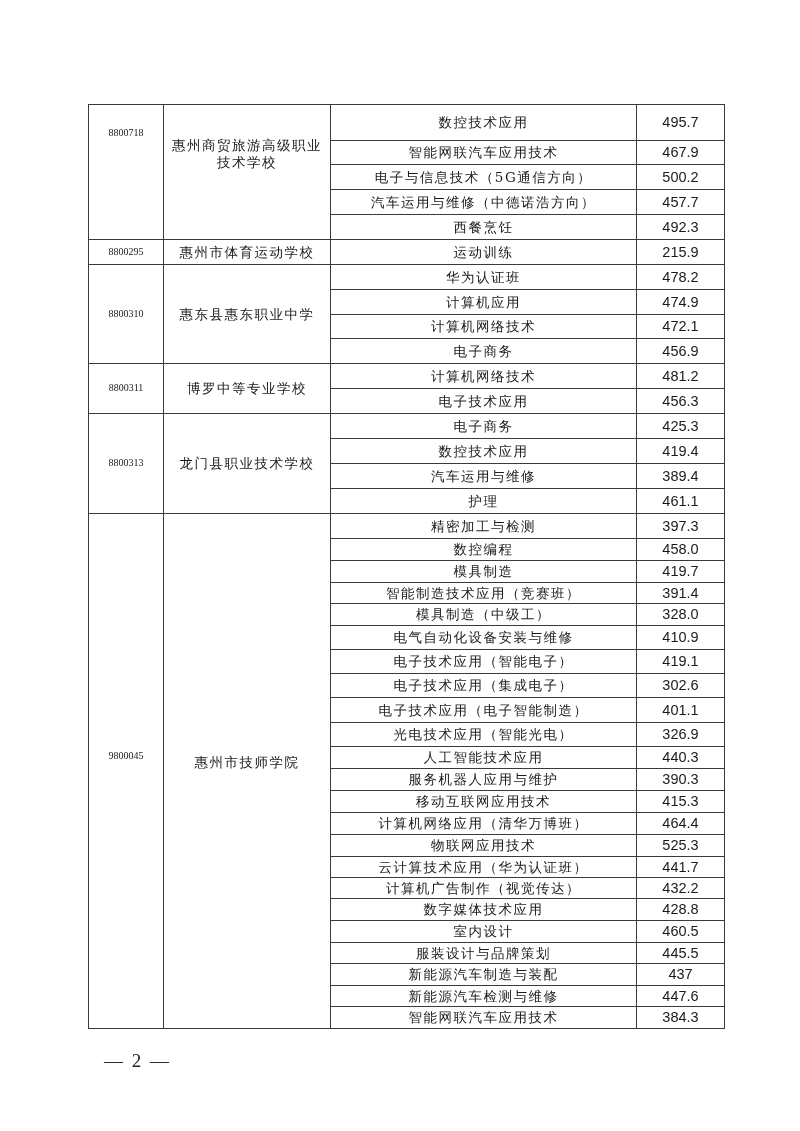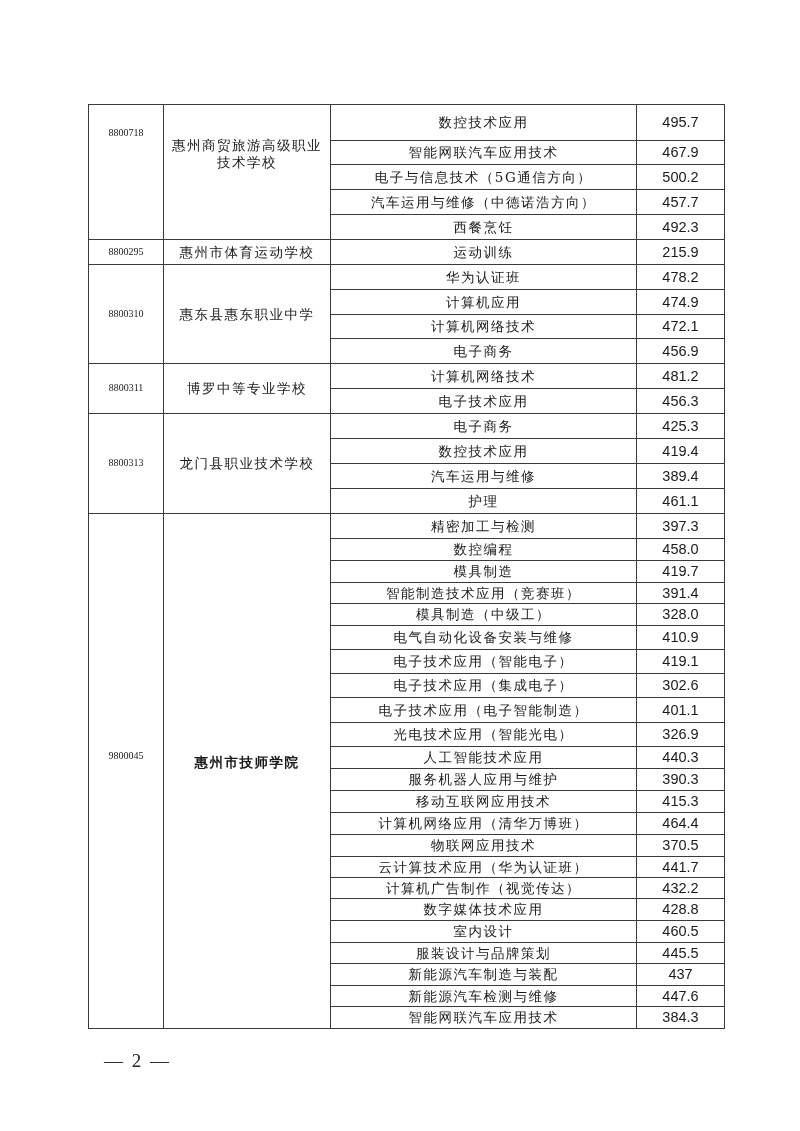"惠州市技师学院" .tbl td.school.big { font-weight: bold -> none }
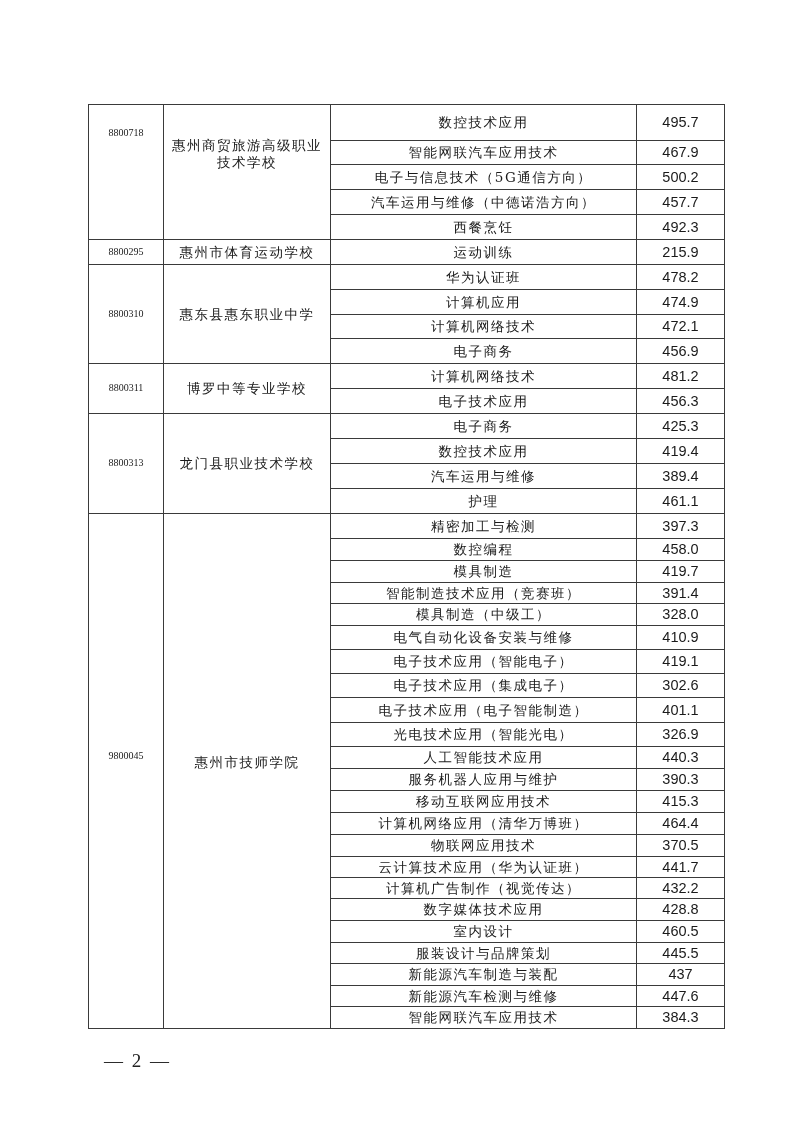"370.5" td.score { text: 370.5 -> 525.3 }
